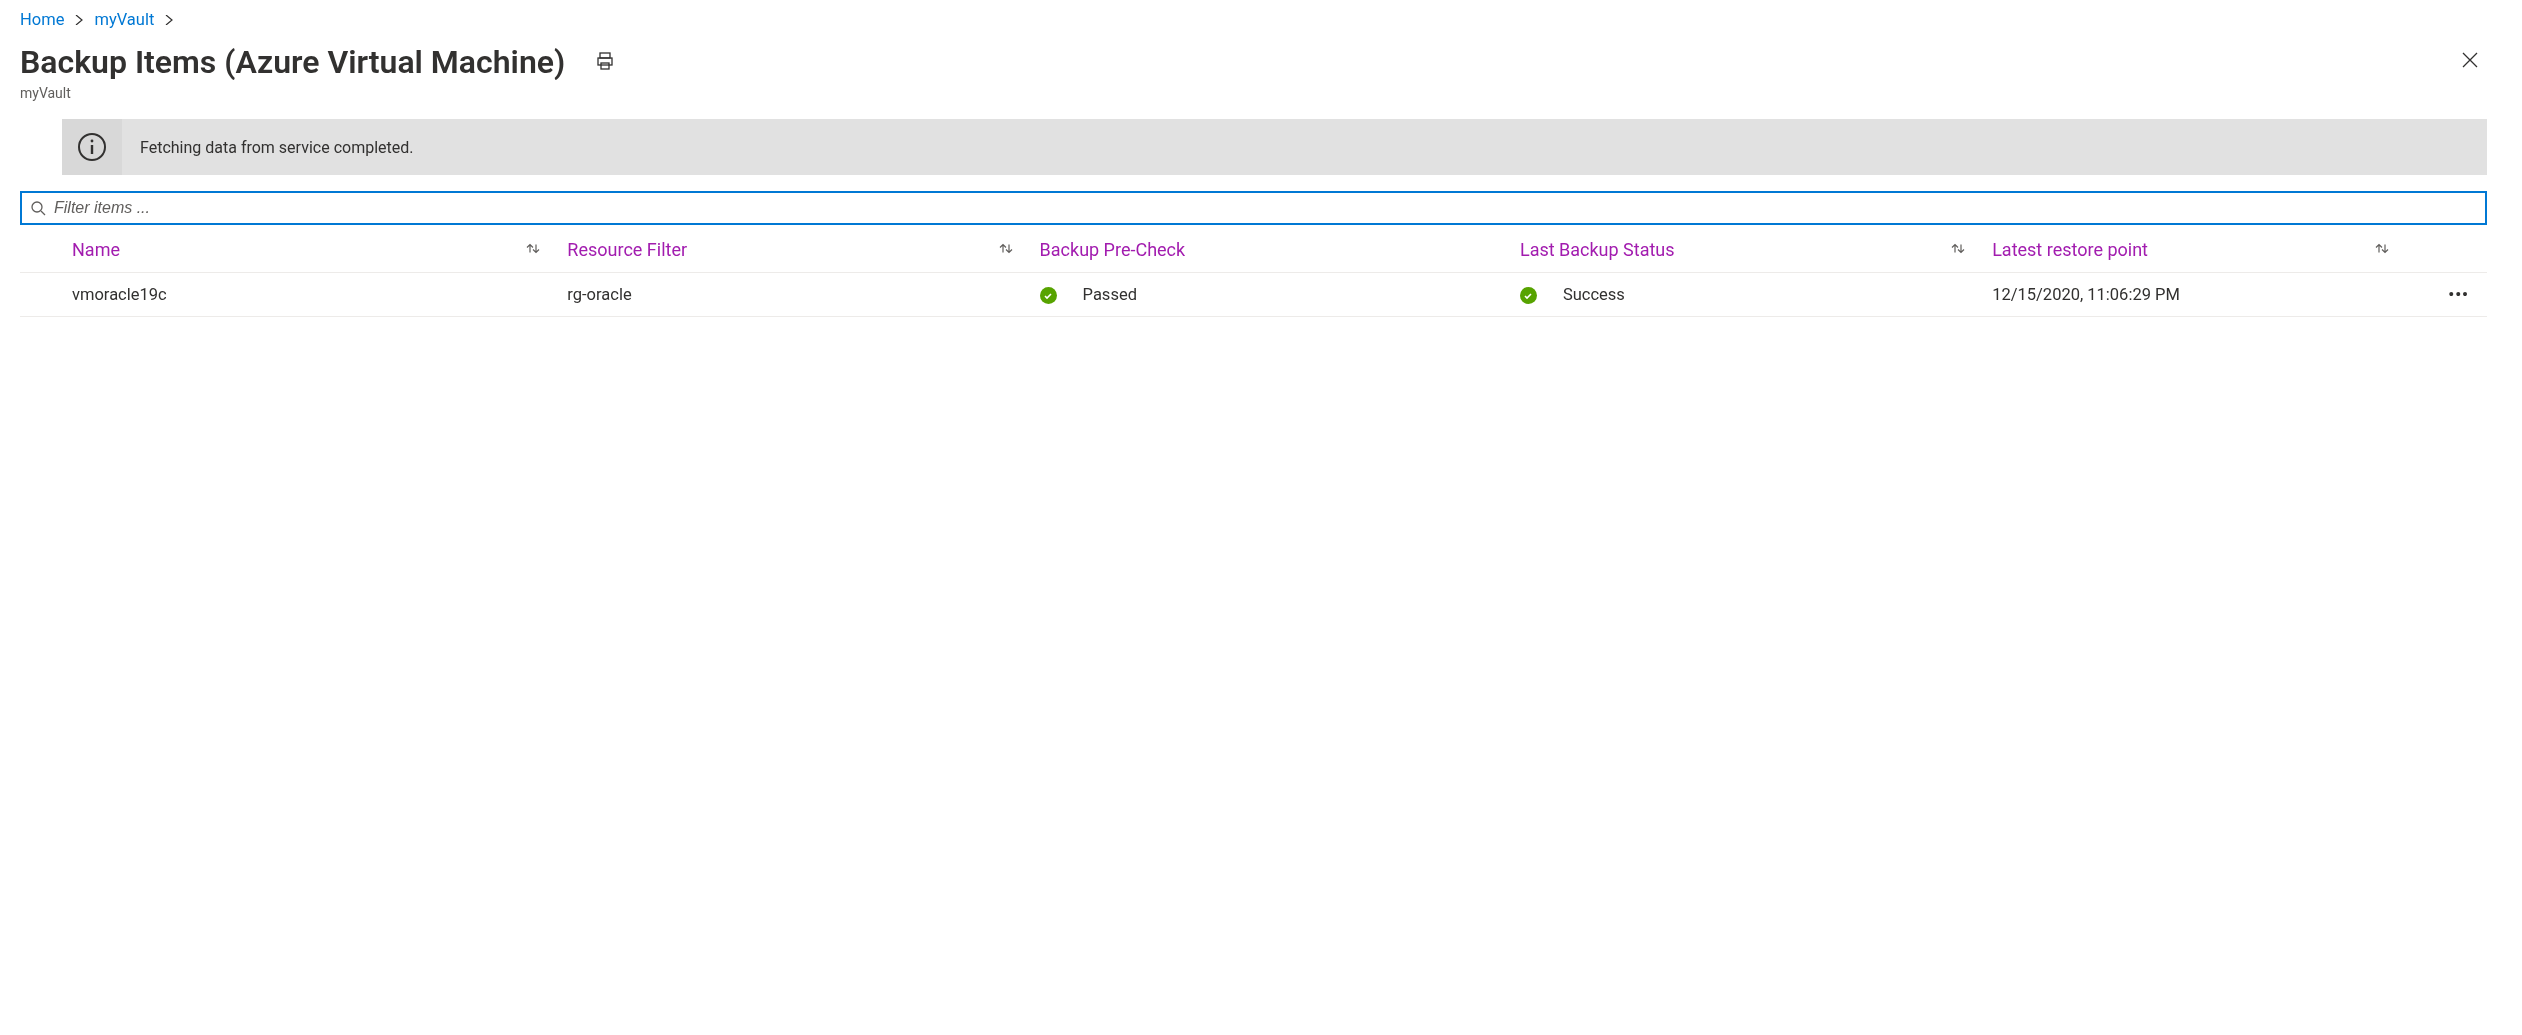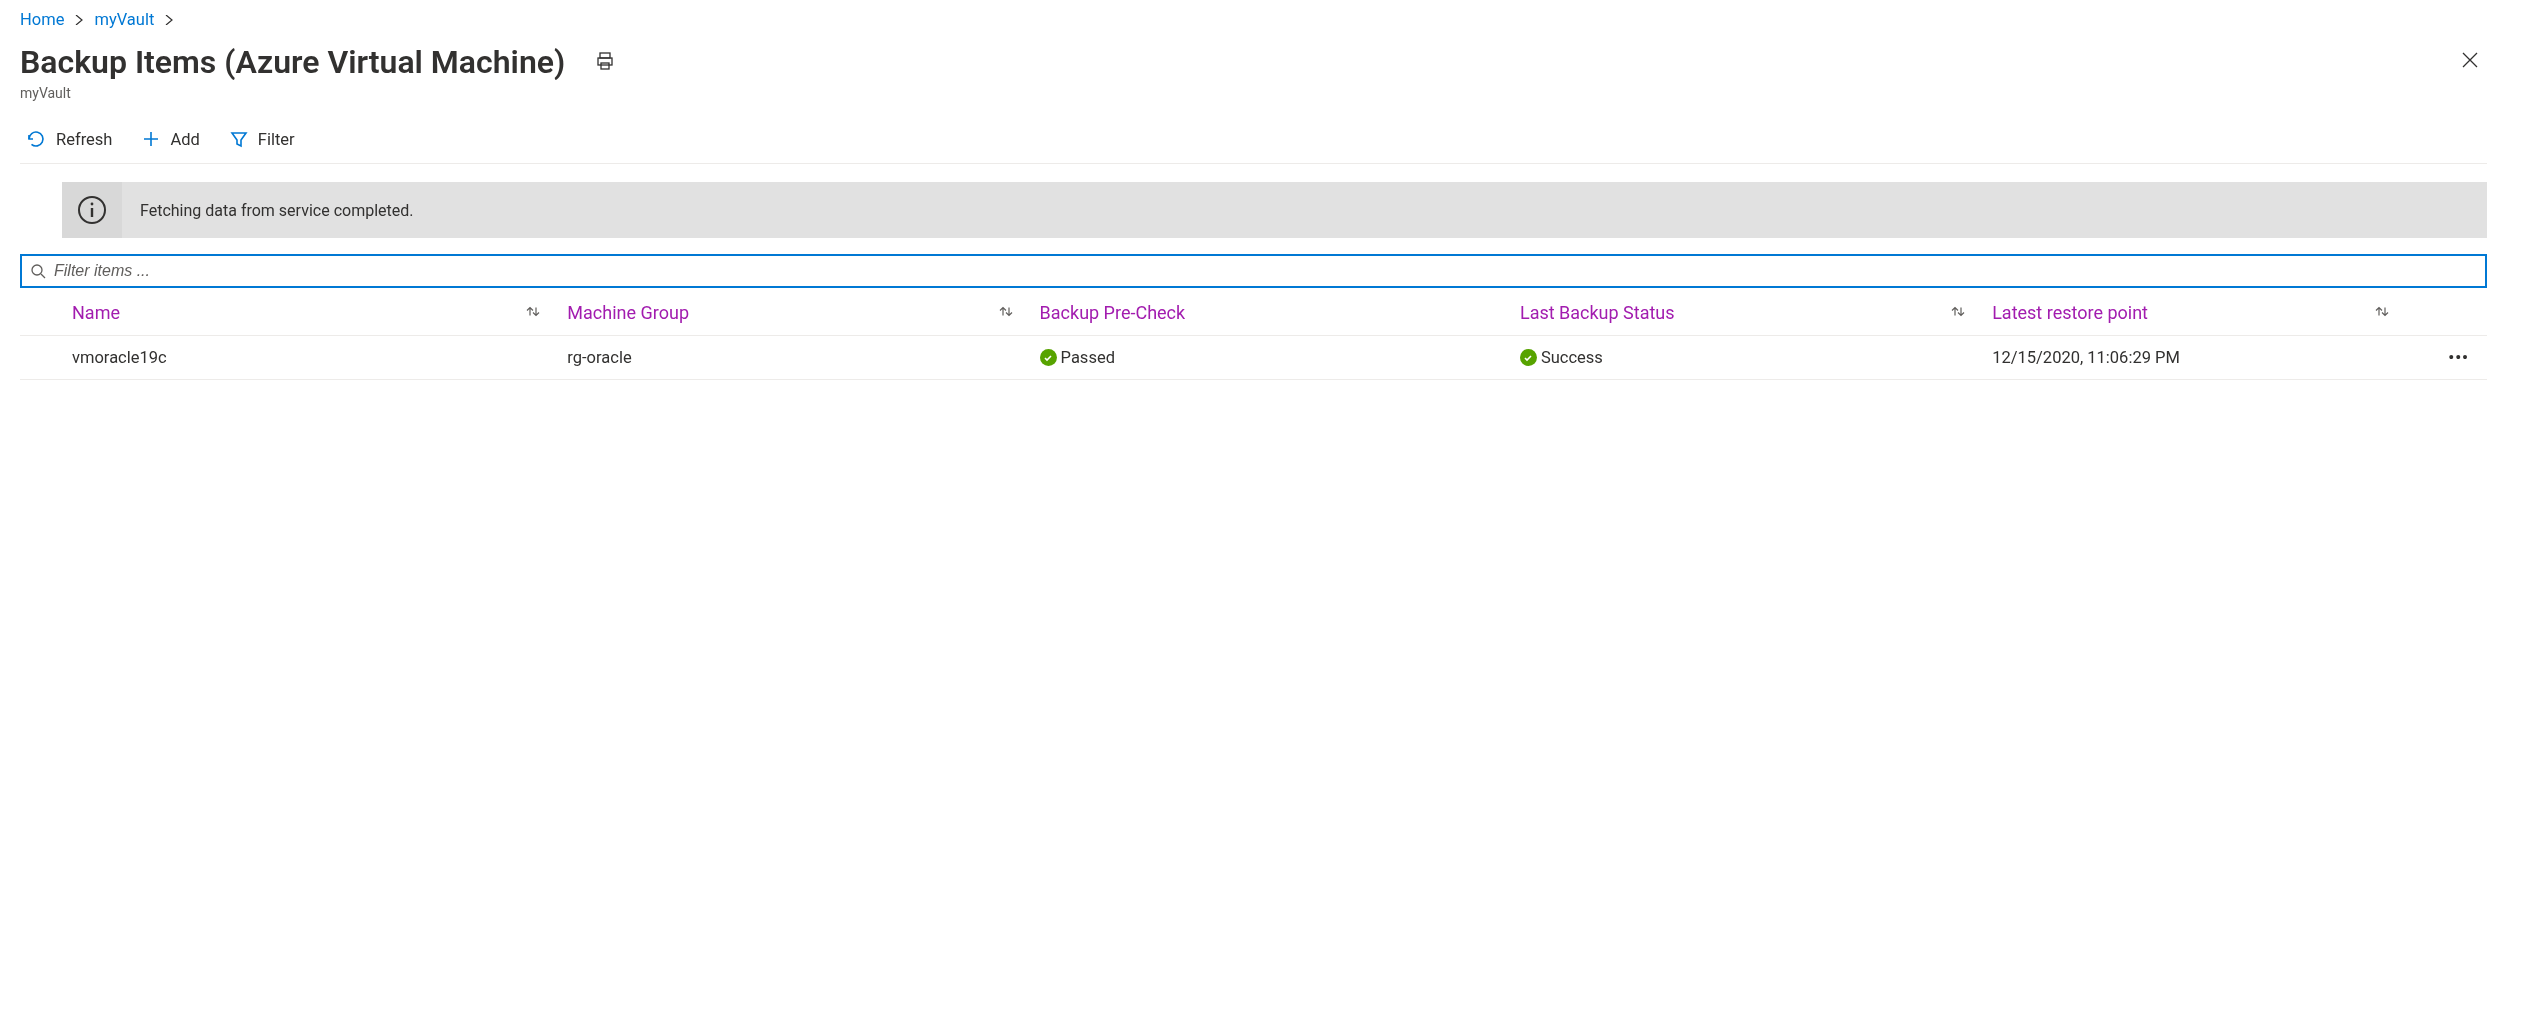"Refresh" div.toolbar { html: <div> <div> <svg> <path></path> <path></path> </svg> <span>Refresh</span> </div> <div> <svg> <path></path> </svg> <span>Add</span> </div> <div> <svg> <path></path> </svg> <span>Filter</span> </div> </div> -> none }
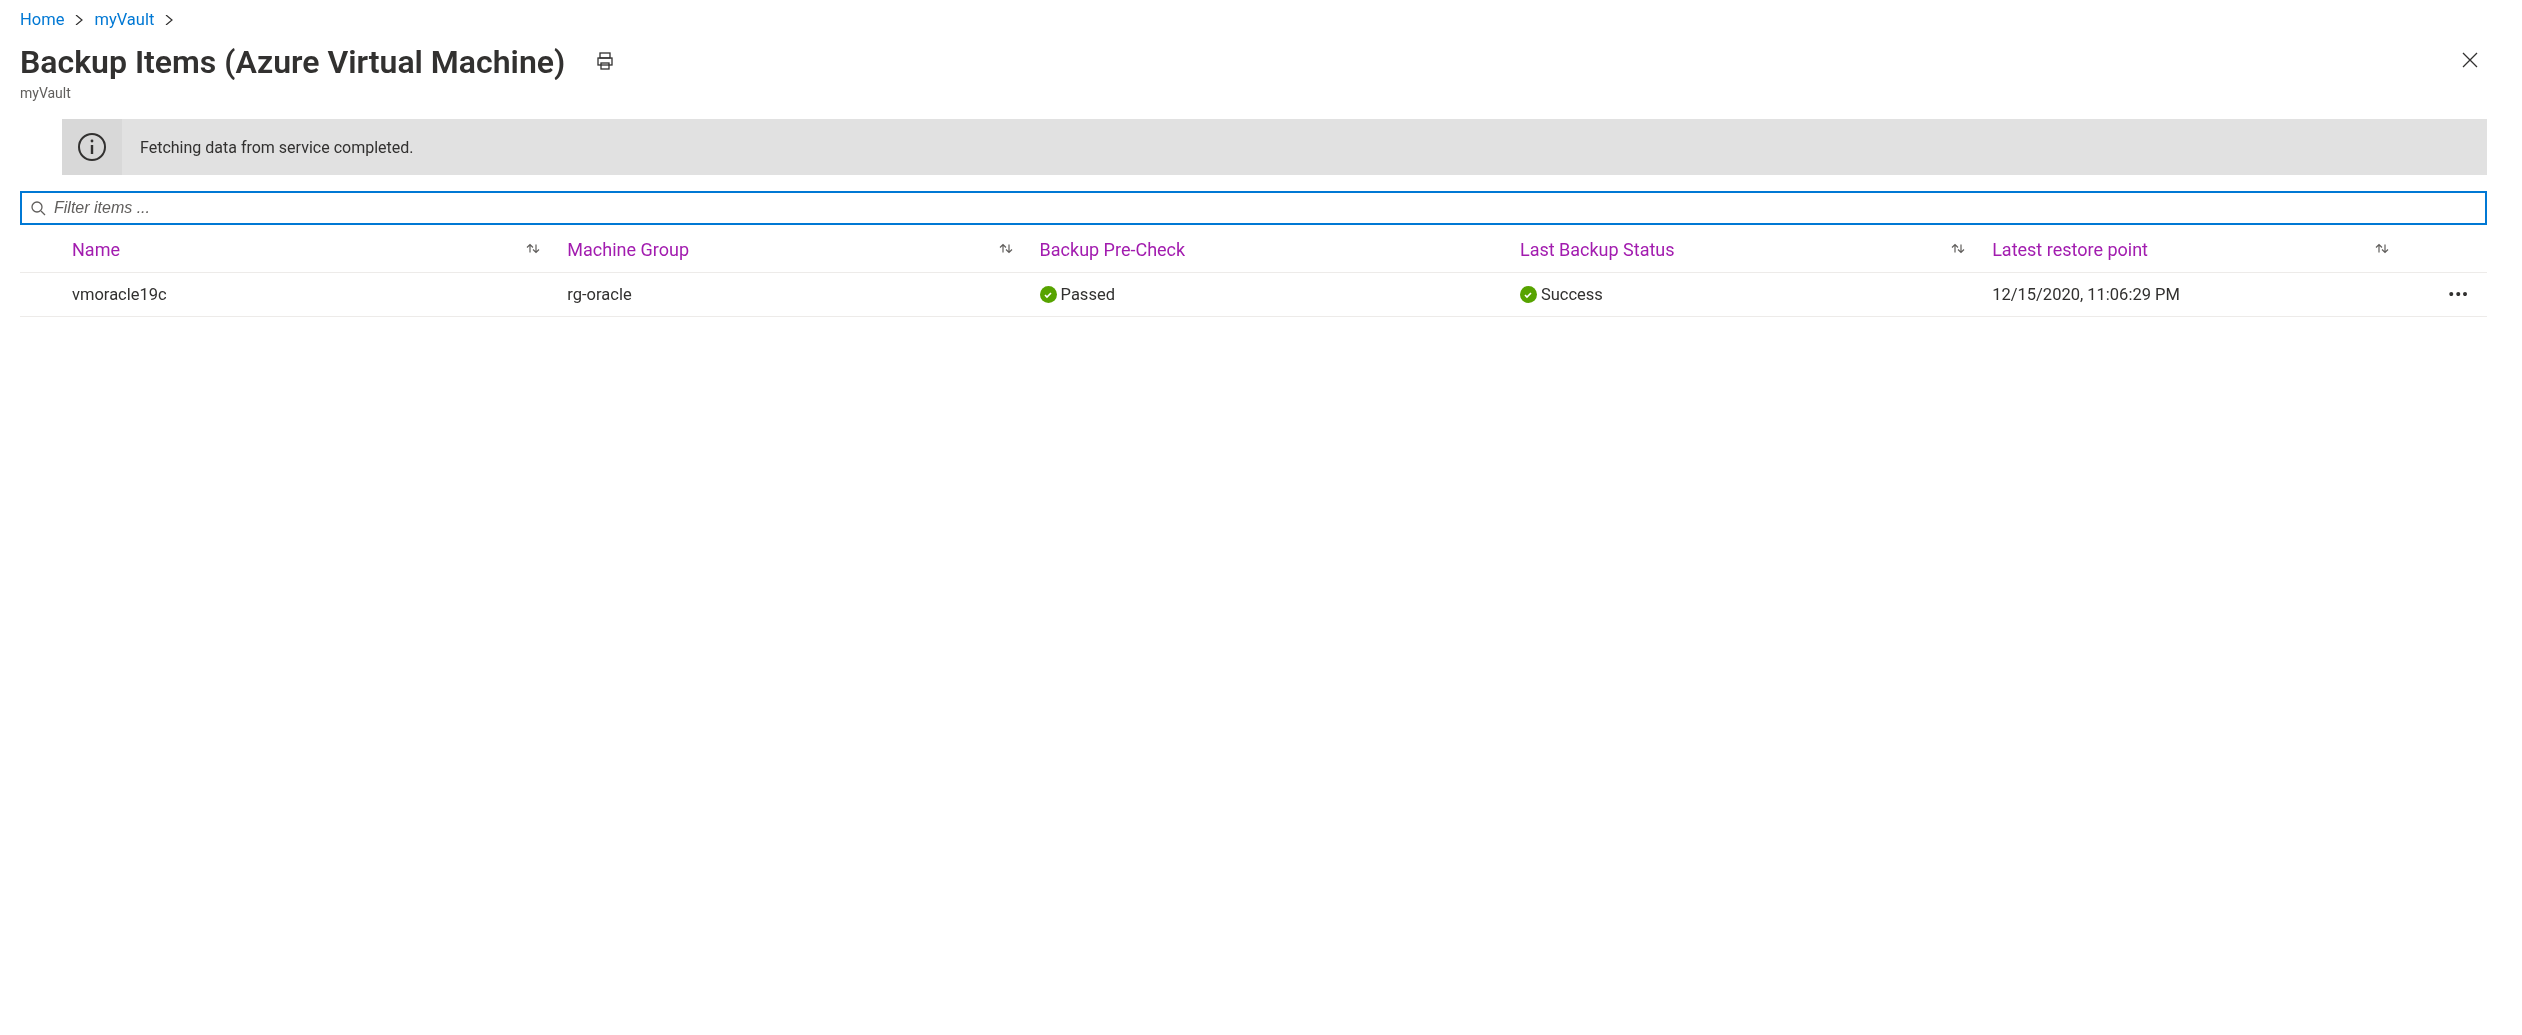"Machine Group" span { text: Machine Group -> Resource Filter }
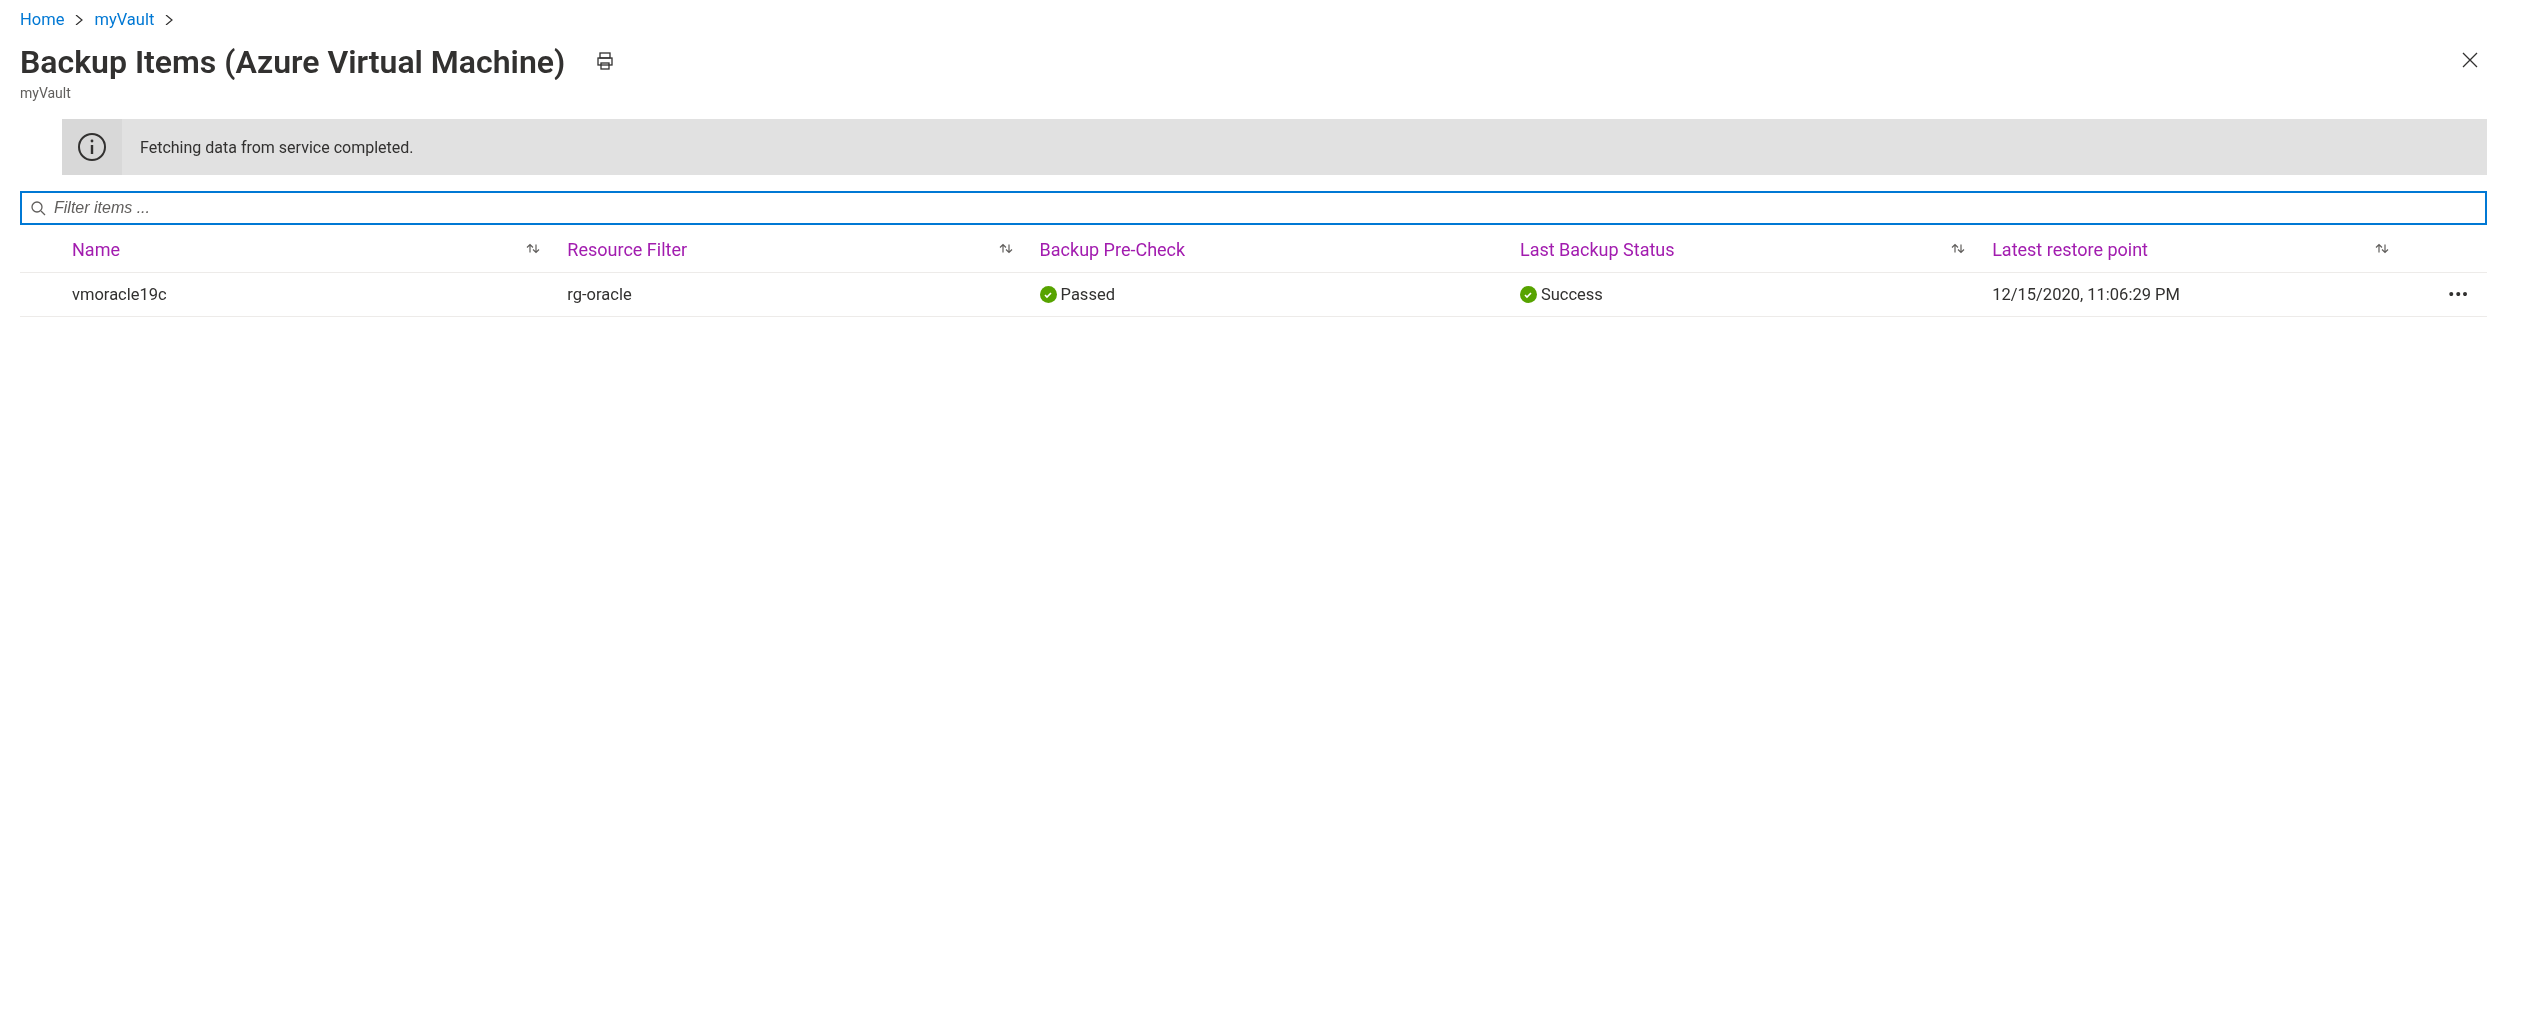"Passed" .status-cell { align-items: center -> flex-end; gap: 4px -> 26px }
